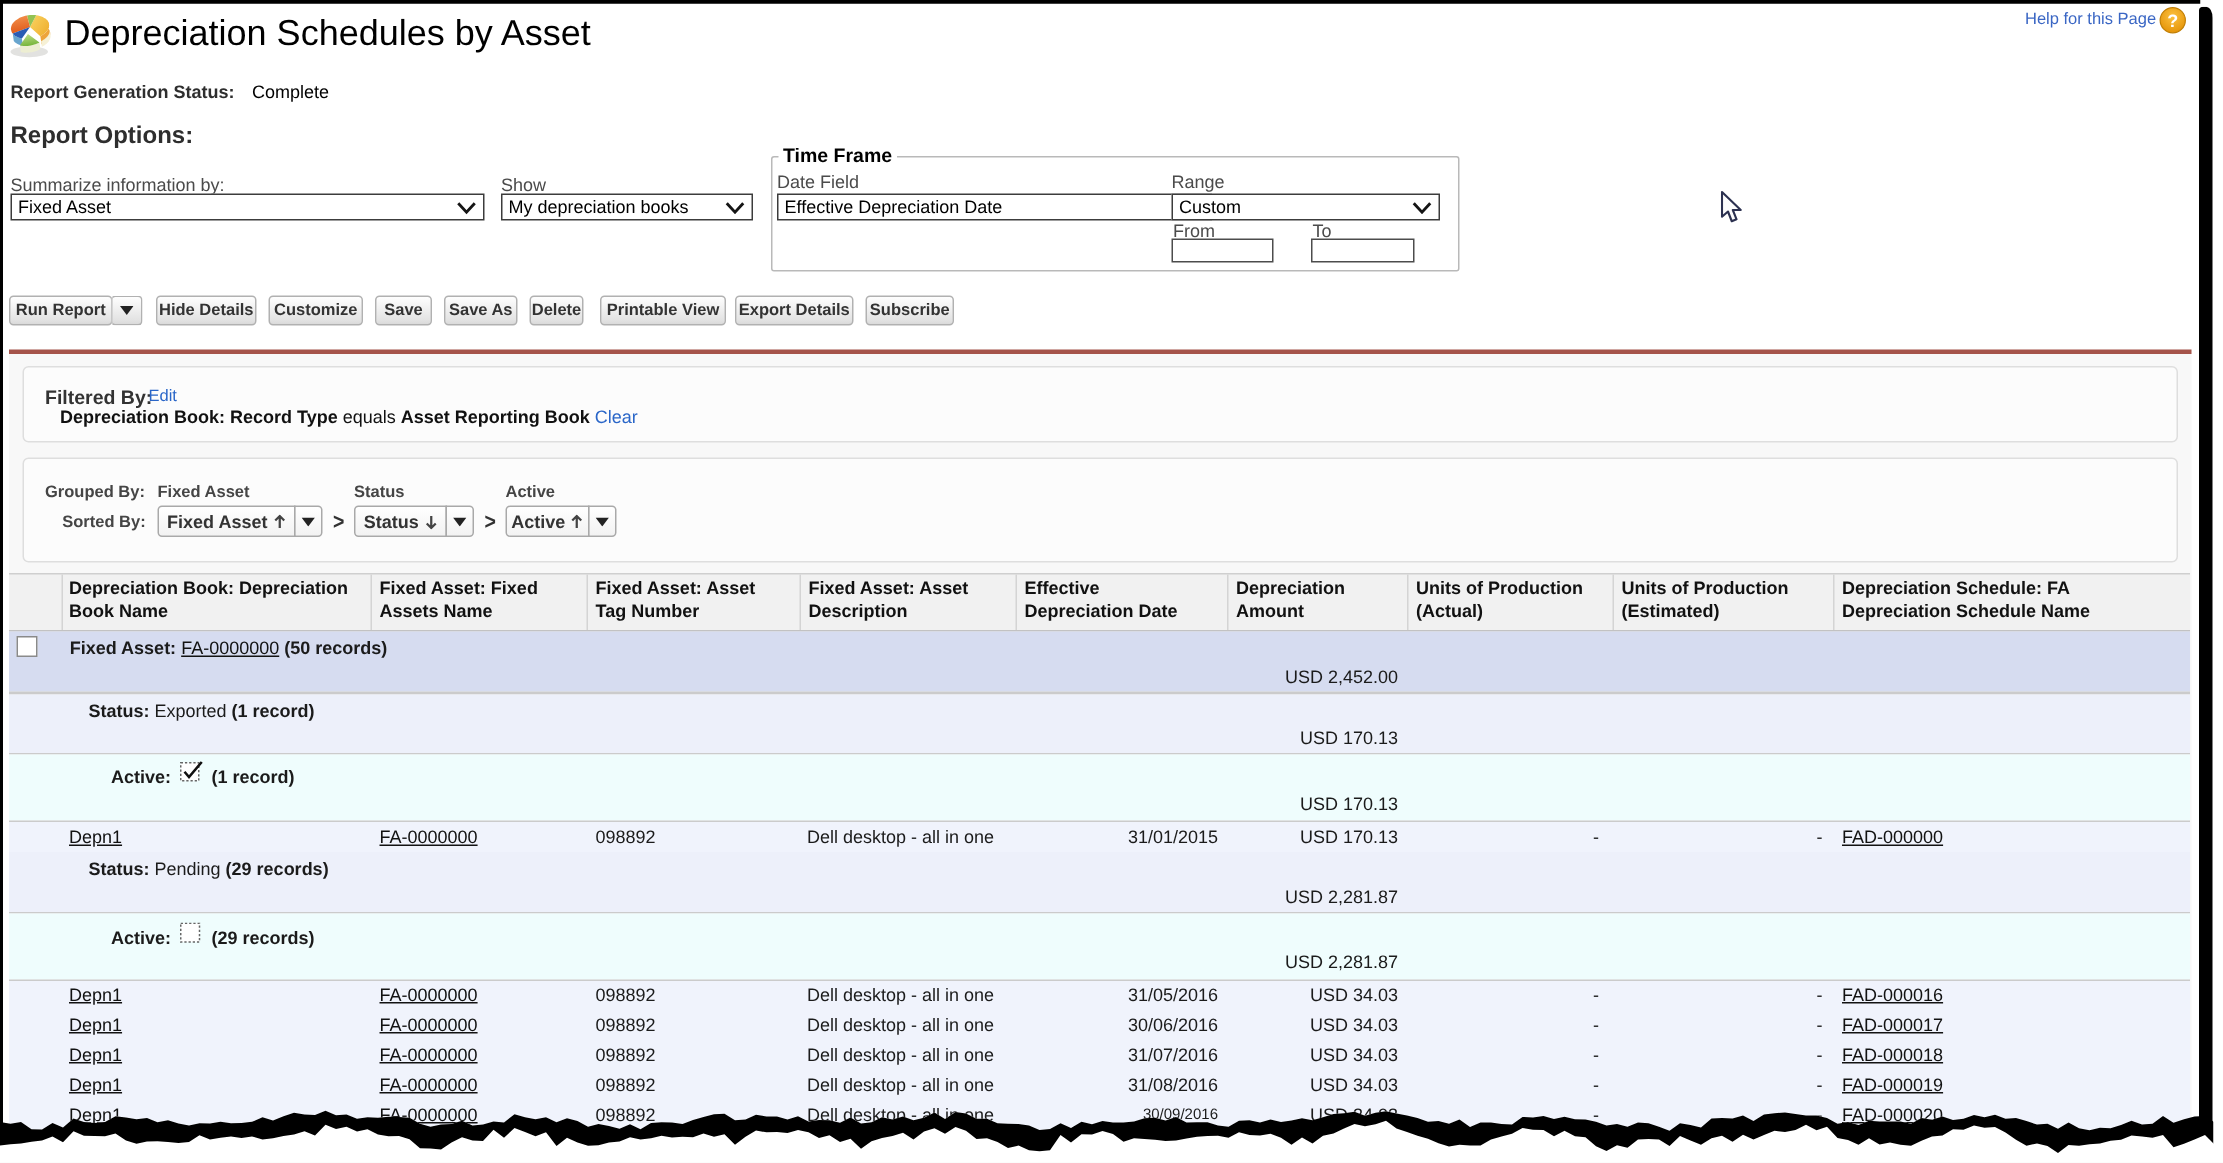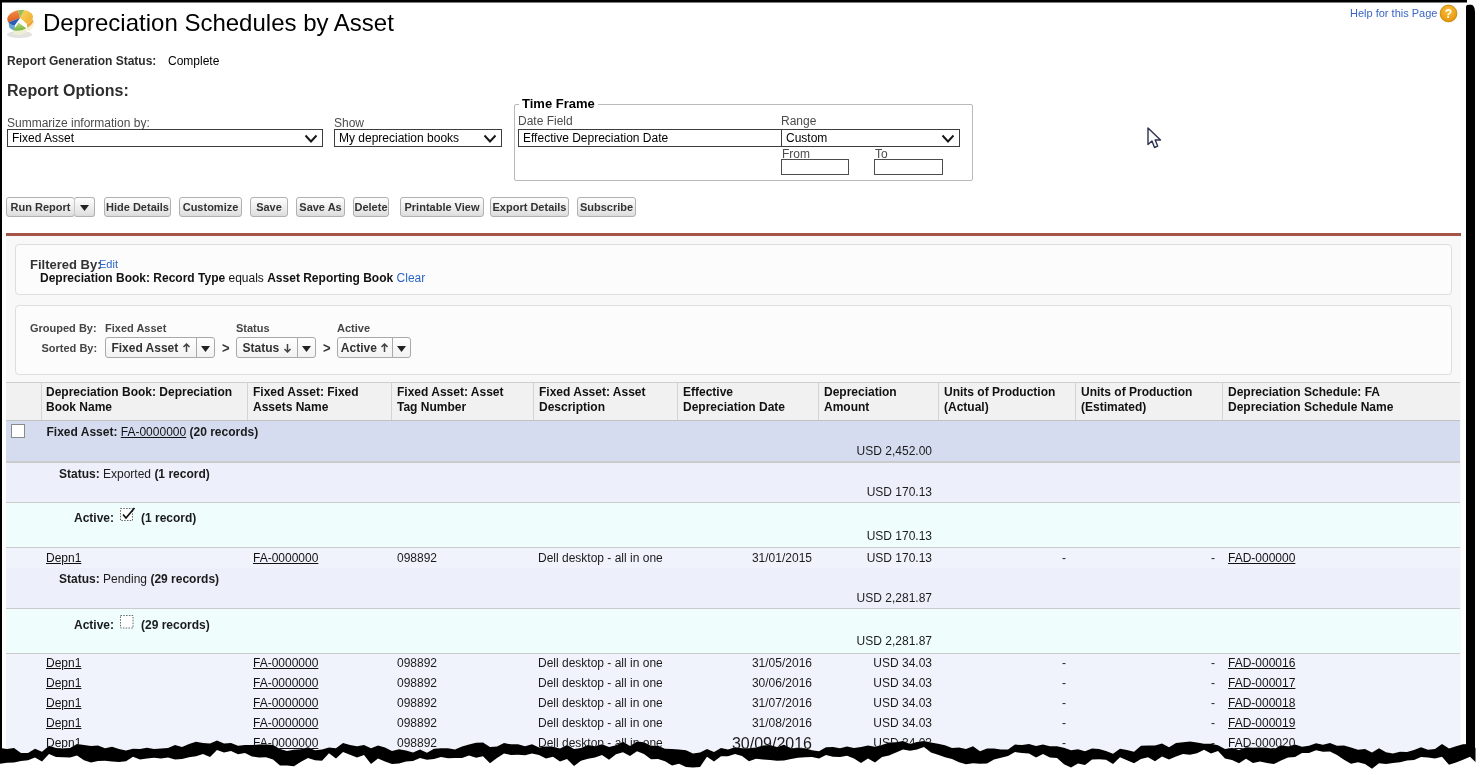"(20 records)" span.b { text: 20 -> 50 }
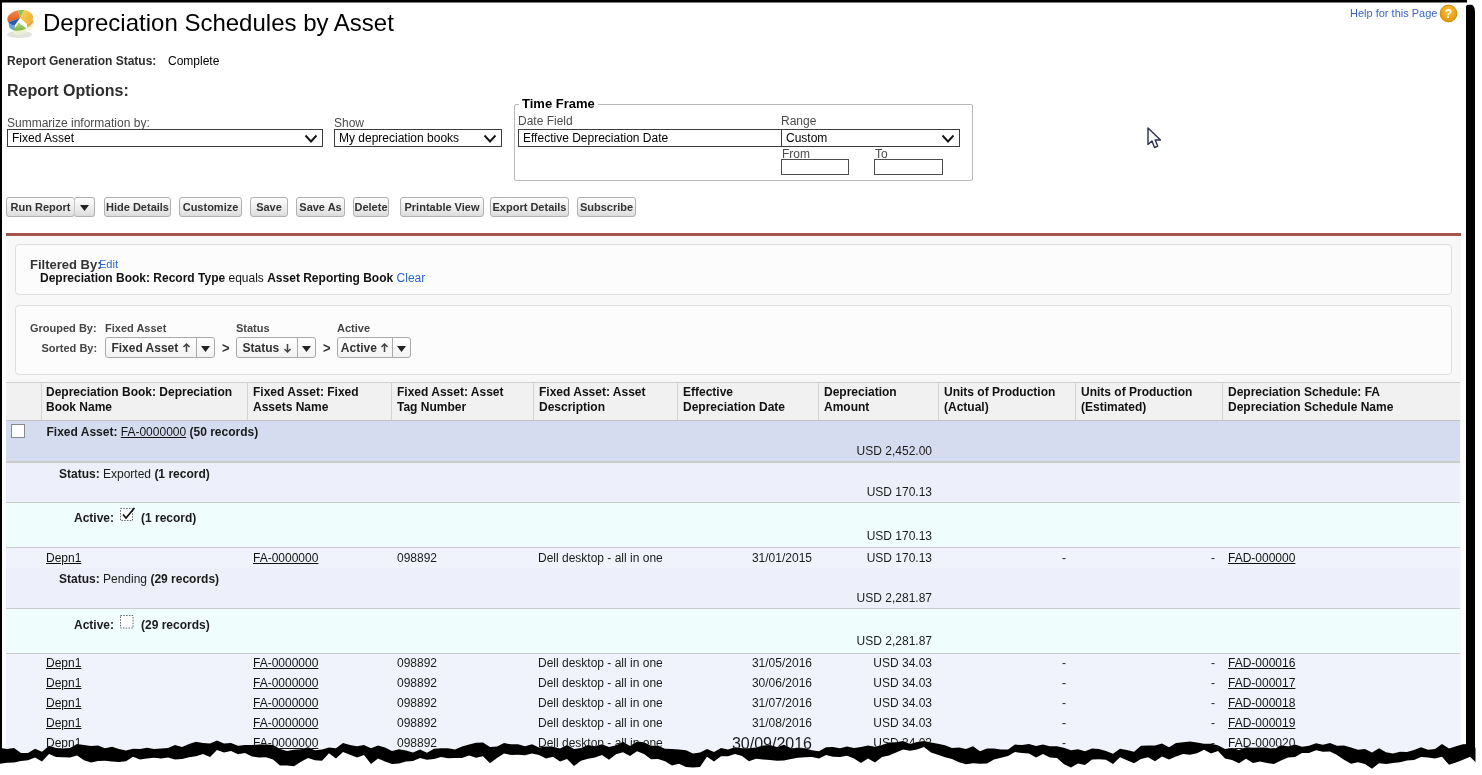"30/09/2016" div { font-size: 16px -> 10px }
